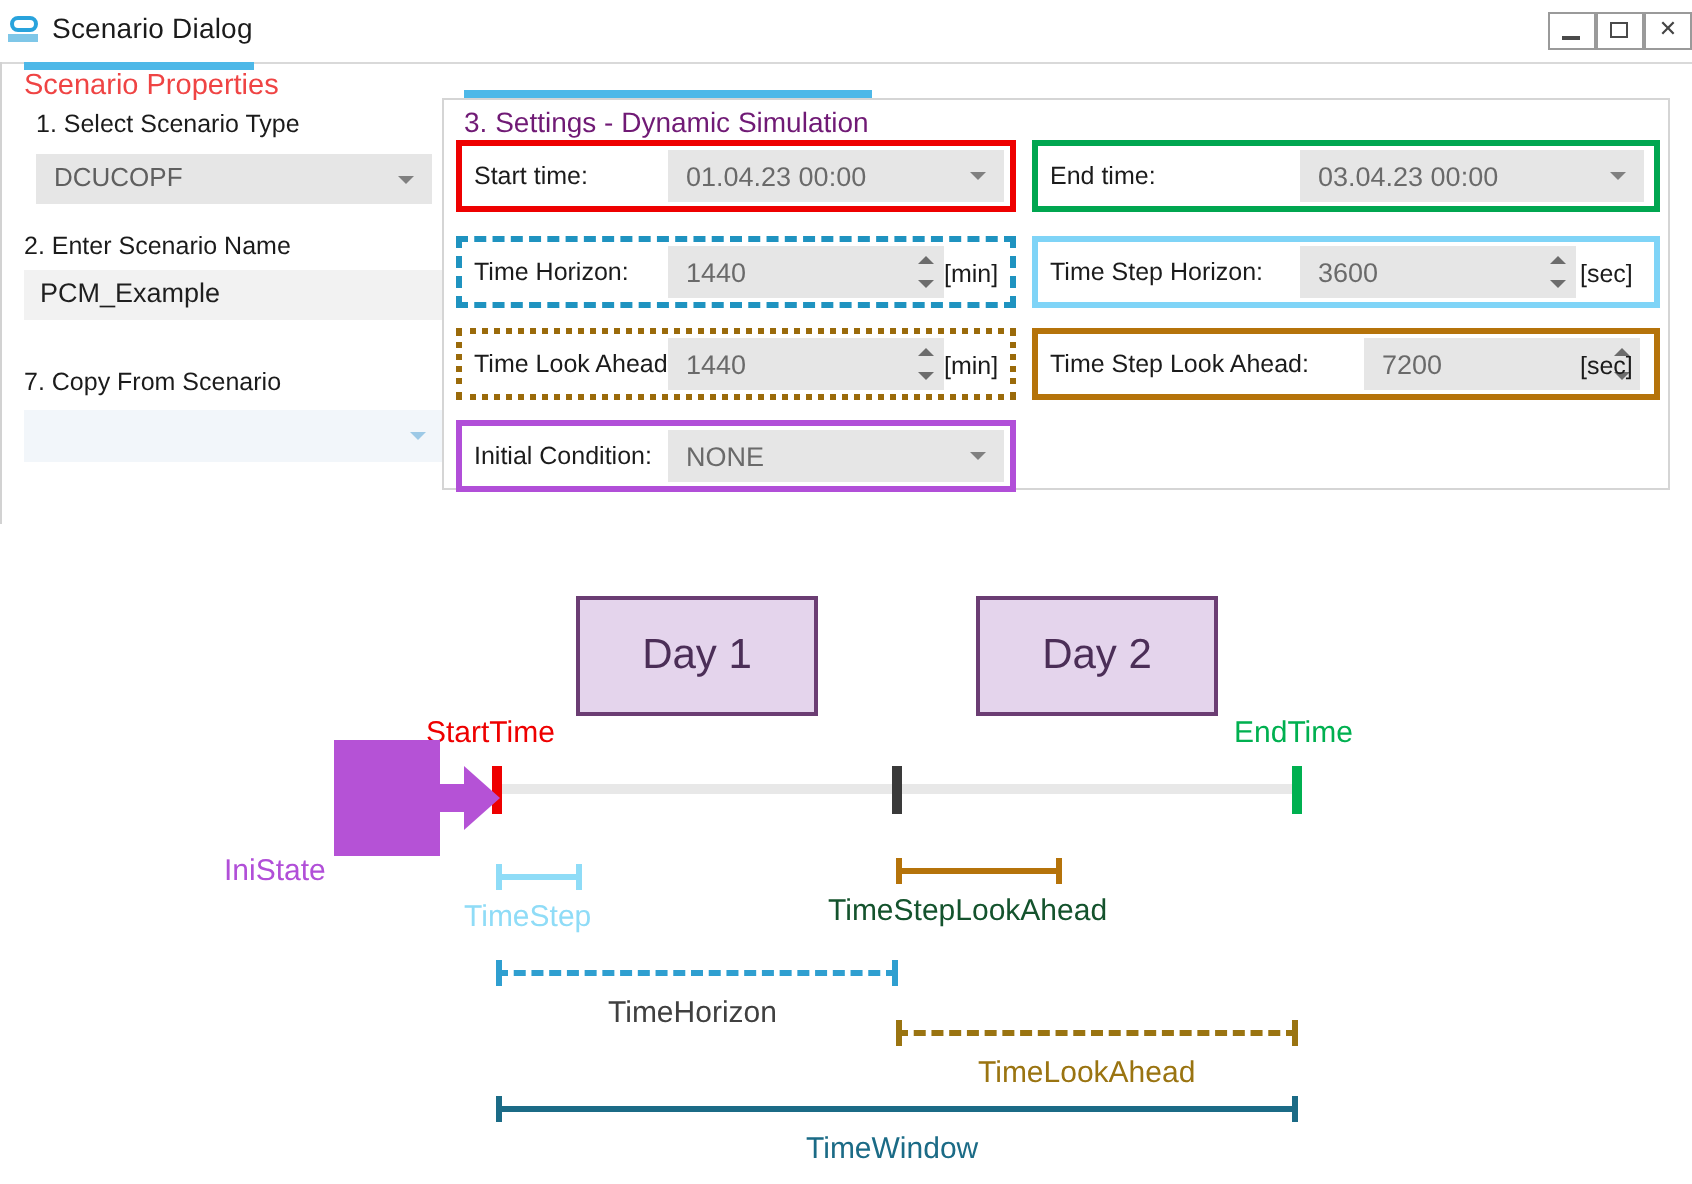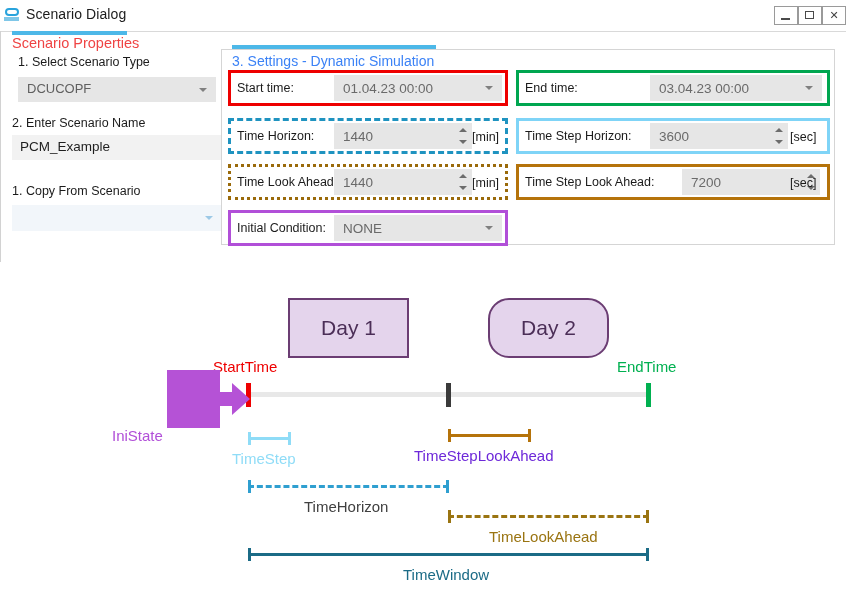"3. Settings - Dynamic Simulation" #group-title { color: #3b82f6 -> #701a75 }
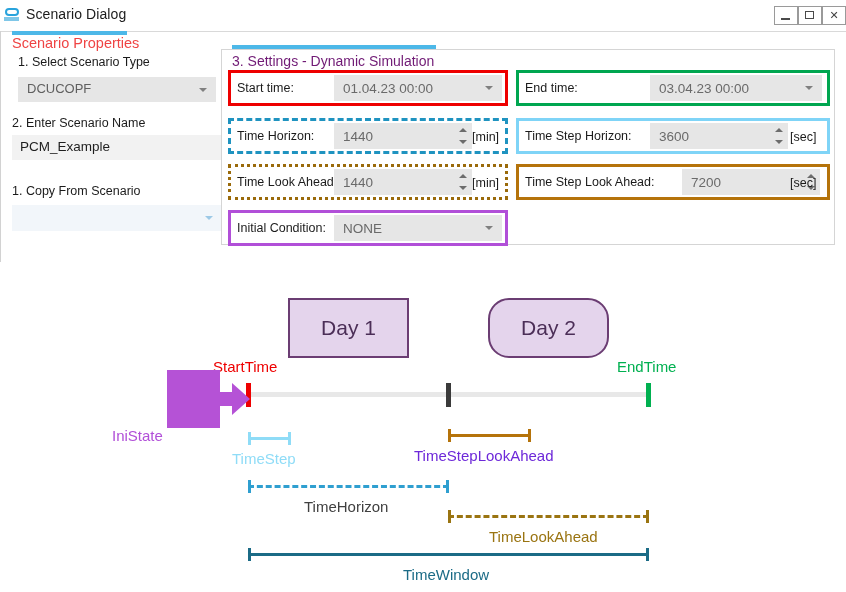"1. Copy From Scenario" div.lbl-step { text: 1 -> 7 }
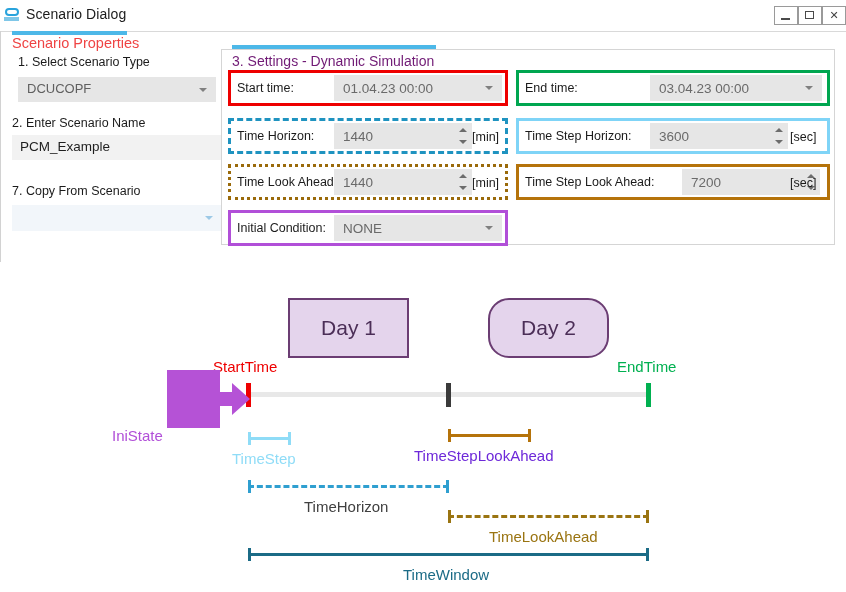"Day 2" #day2 { border-radius: 21px -> none }
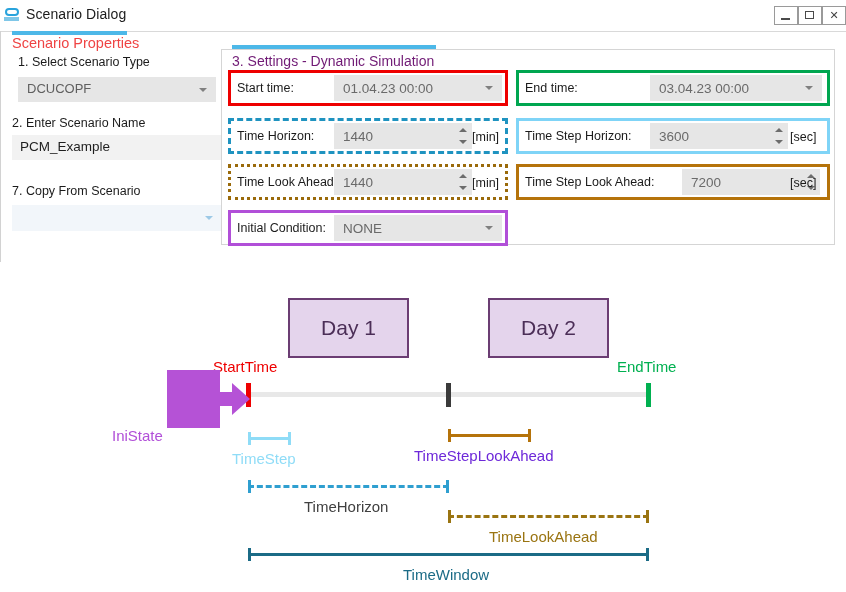"TimeStepLookAhead" #lbl-tsla { color: #6d28d9 -> #14532d }
